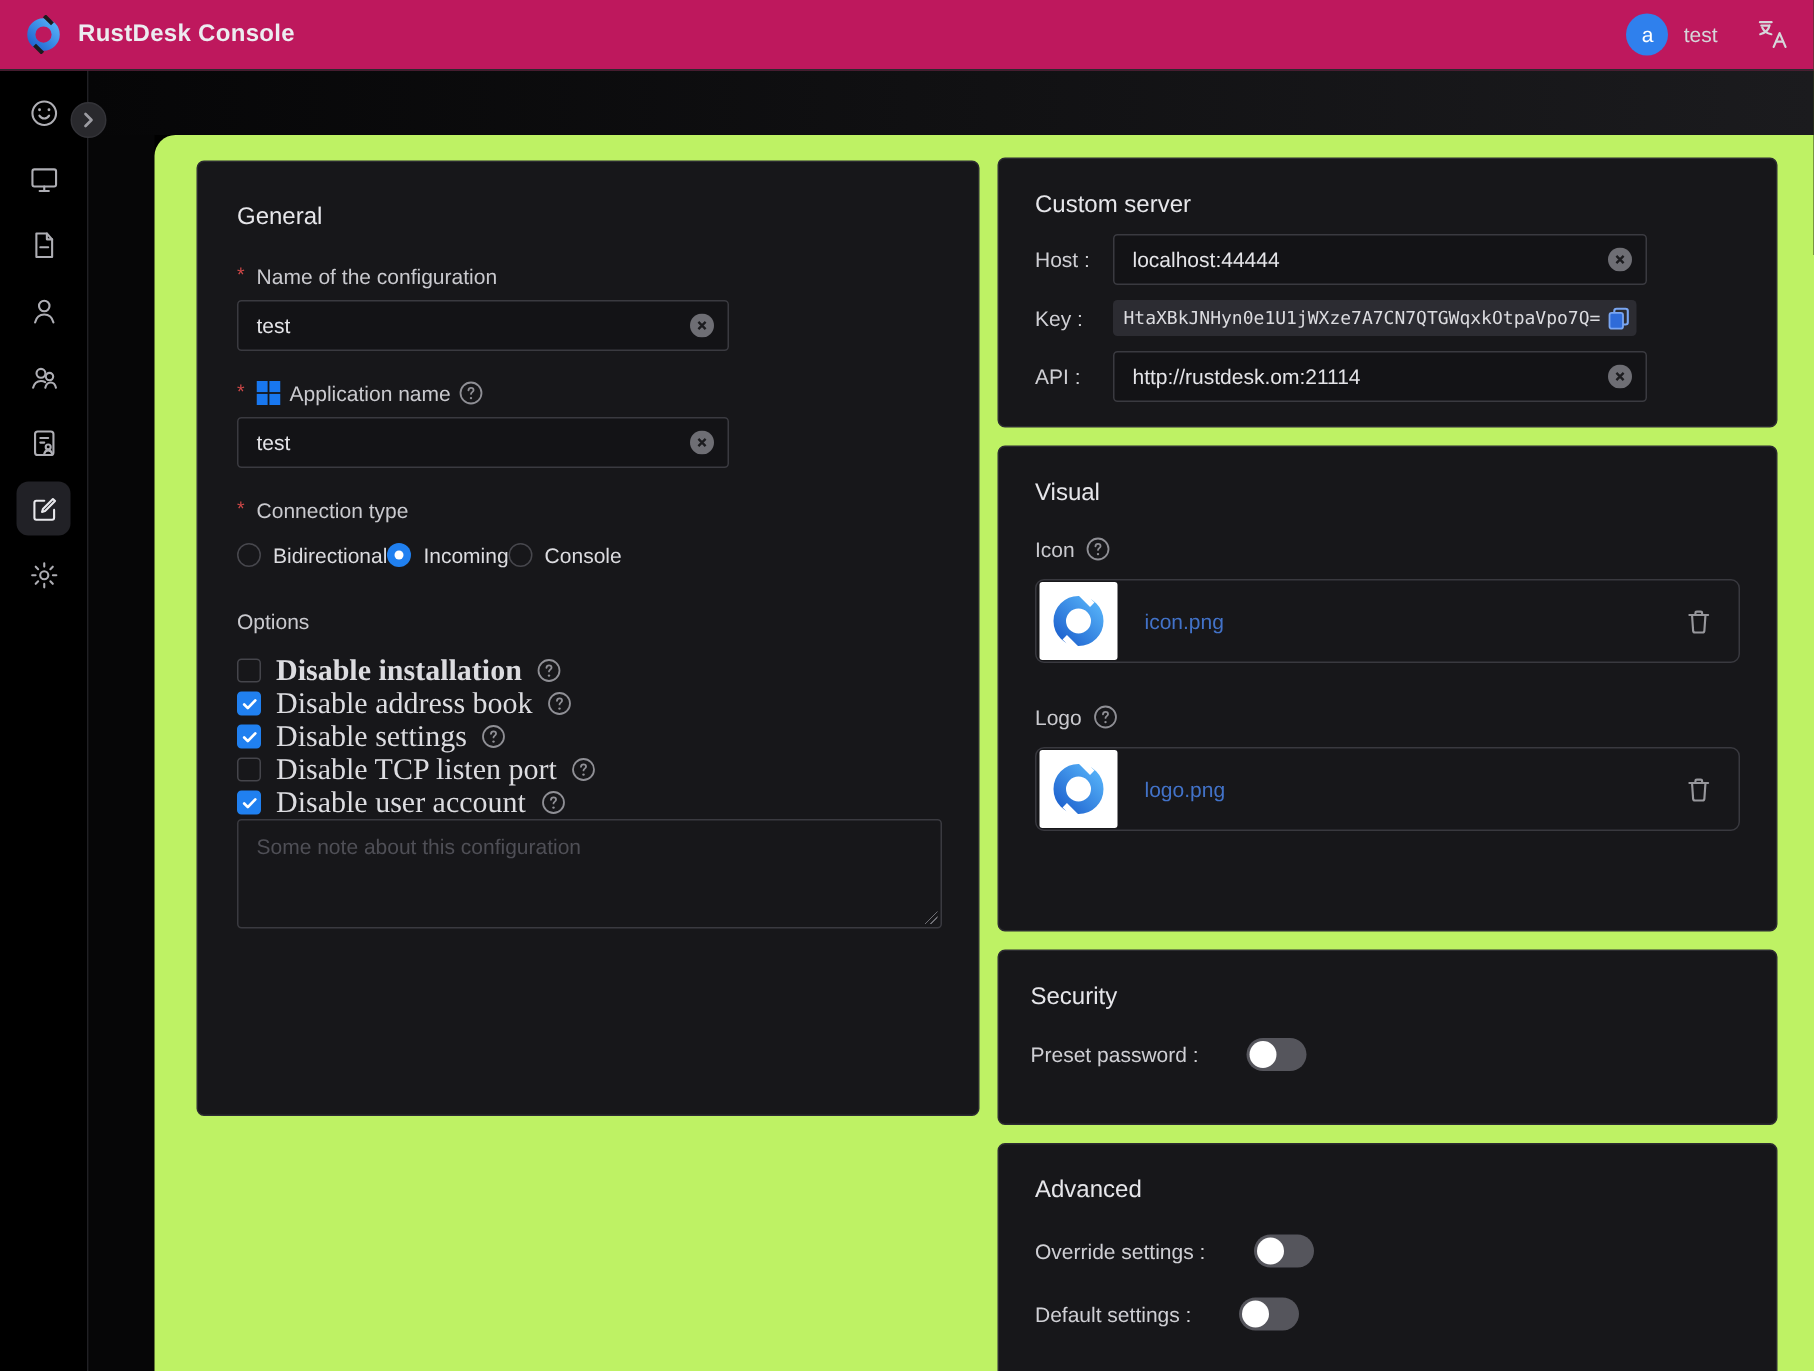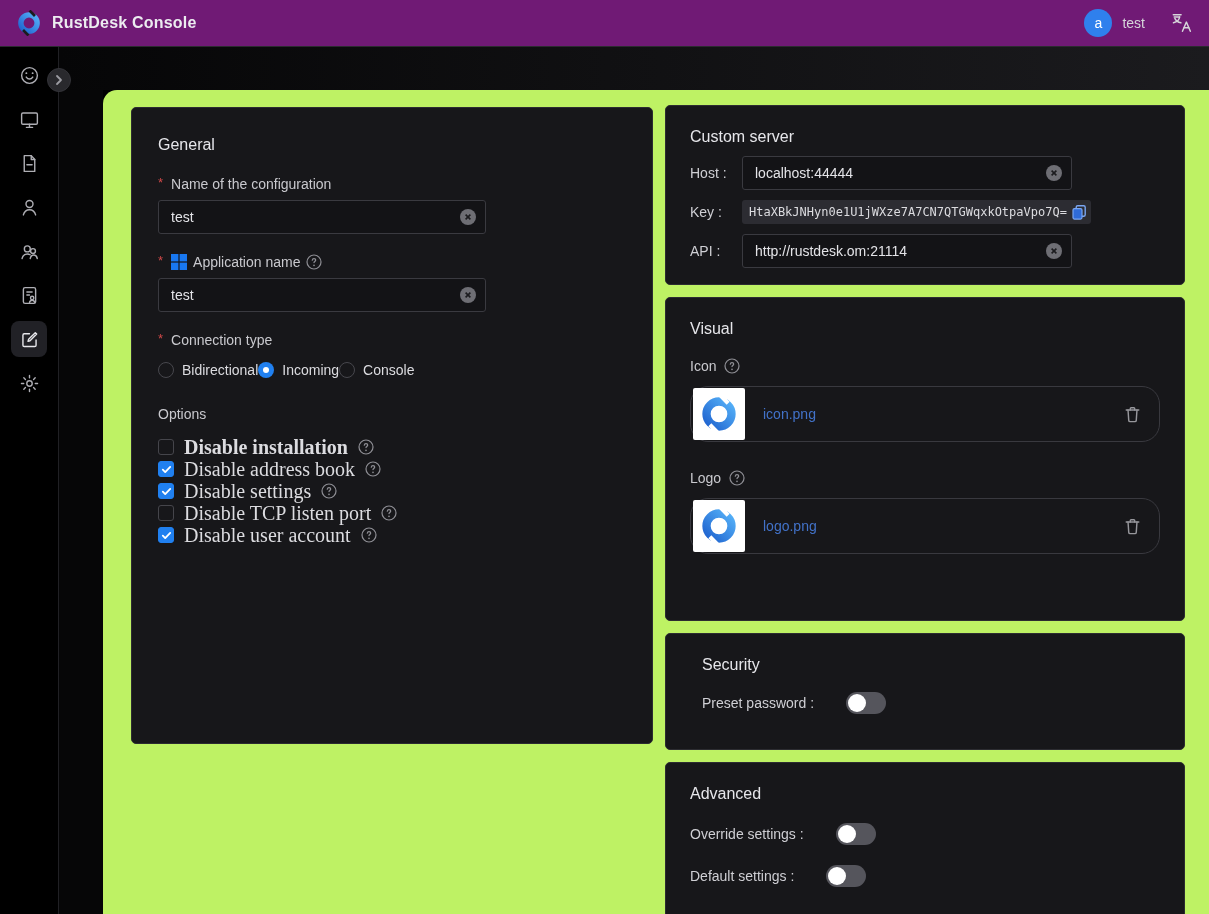"RustDesk Console" .header { background: #701a75 -> #be185d }
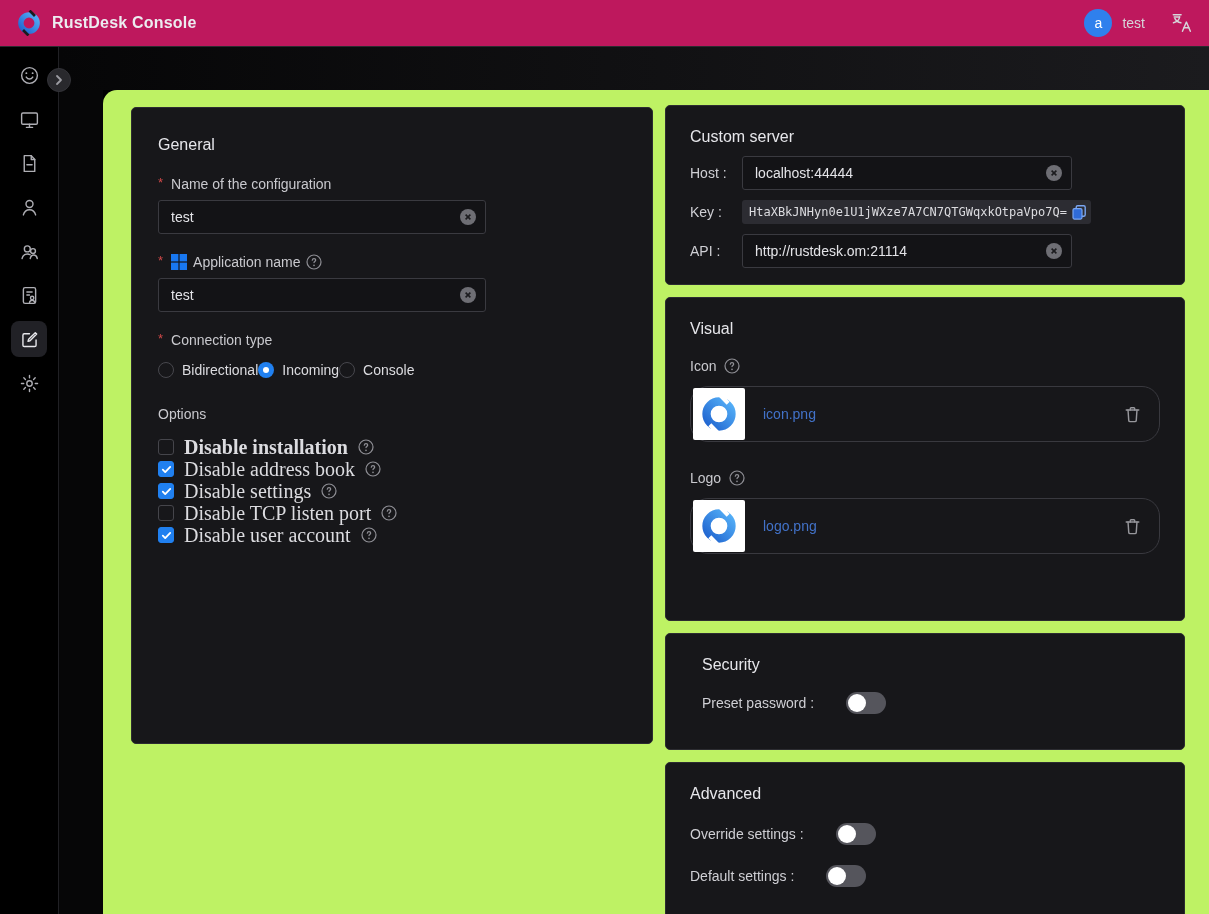"localhost:44444" .srv-input { width: 330px -> 356px }
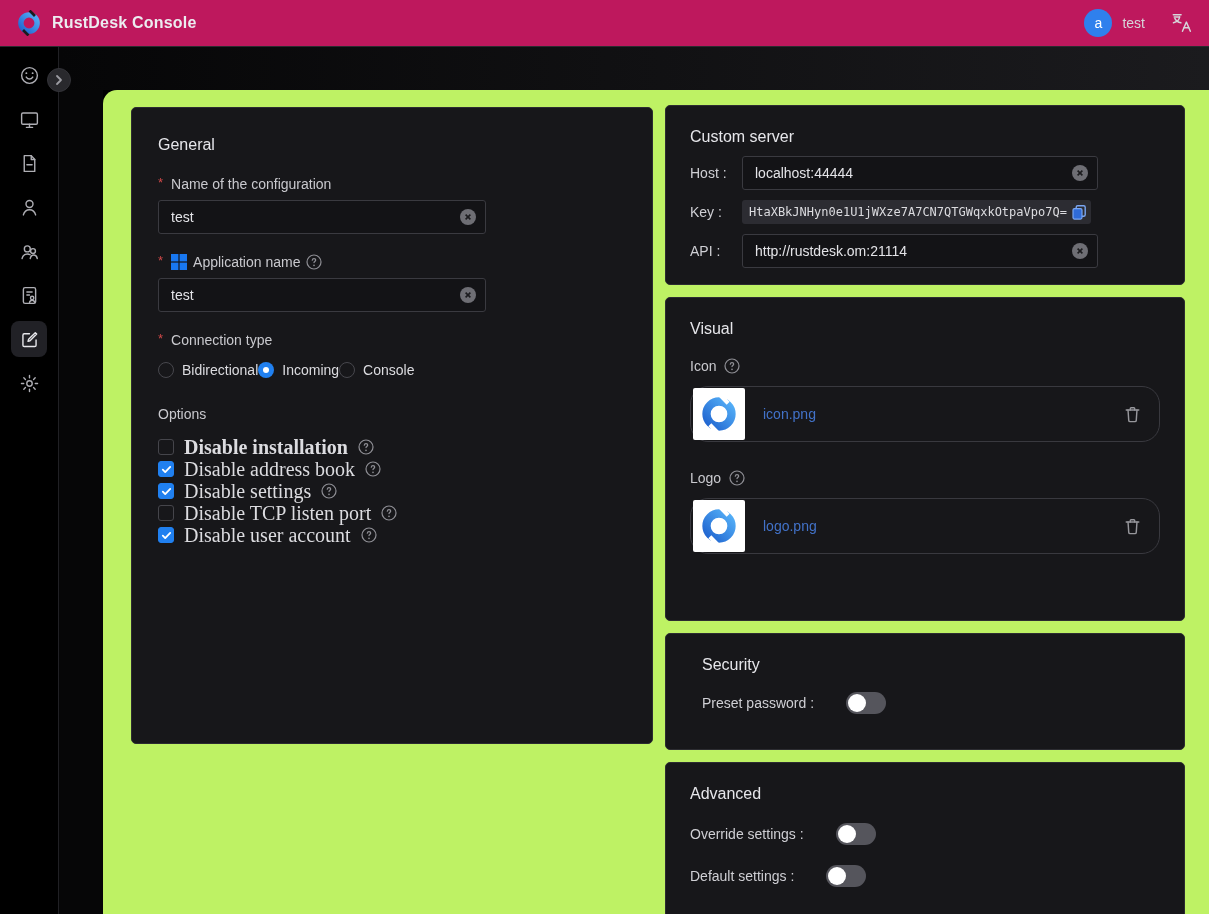"icon.png" .file-row { border-radius: 18px -> 6px }
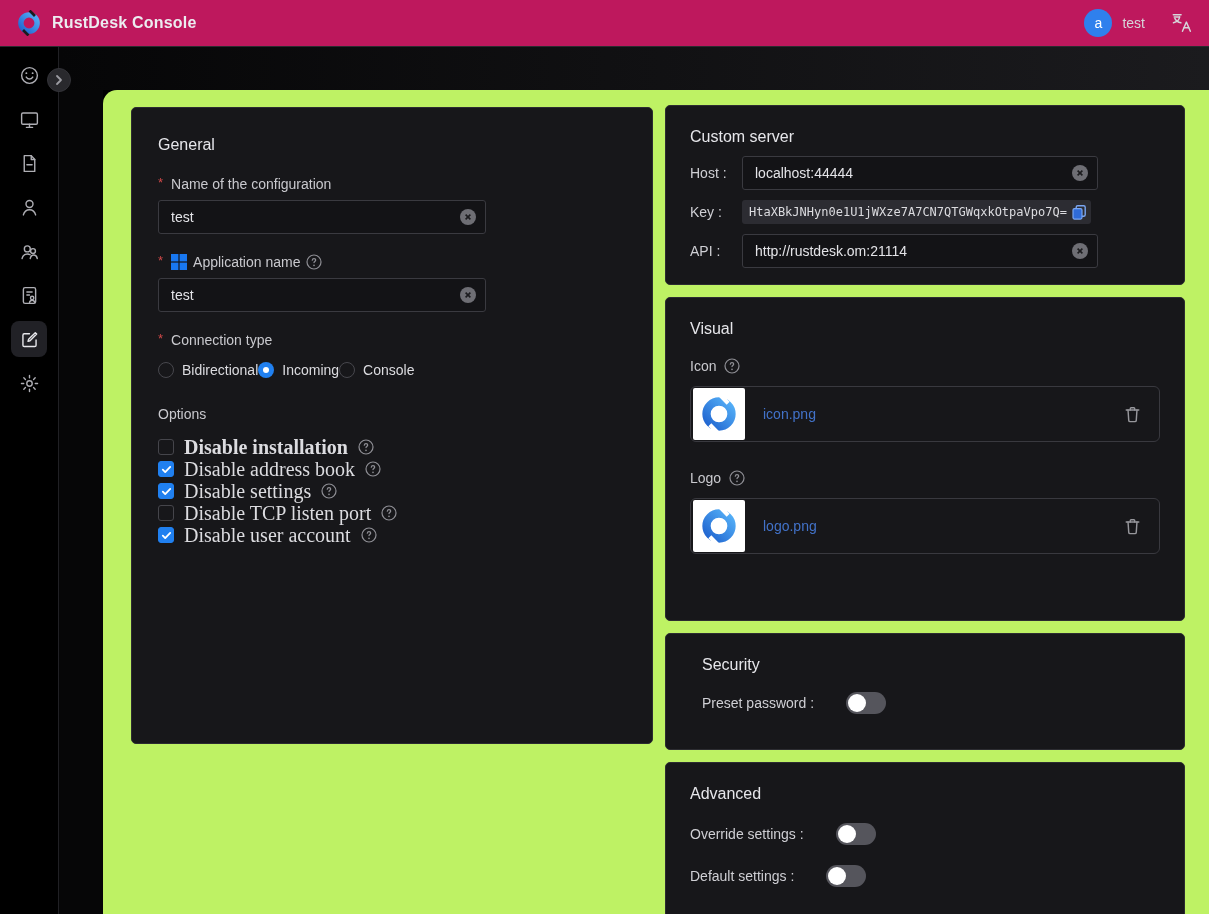"Some note about this configuration" div.note-wrap { html: none -> <div> <textarea></textarea> <span></span> </div> }
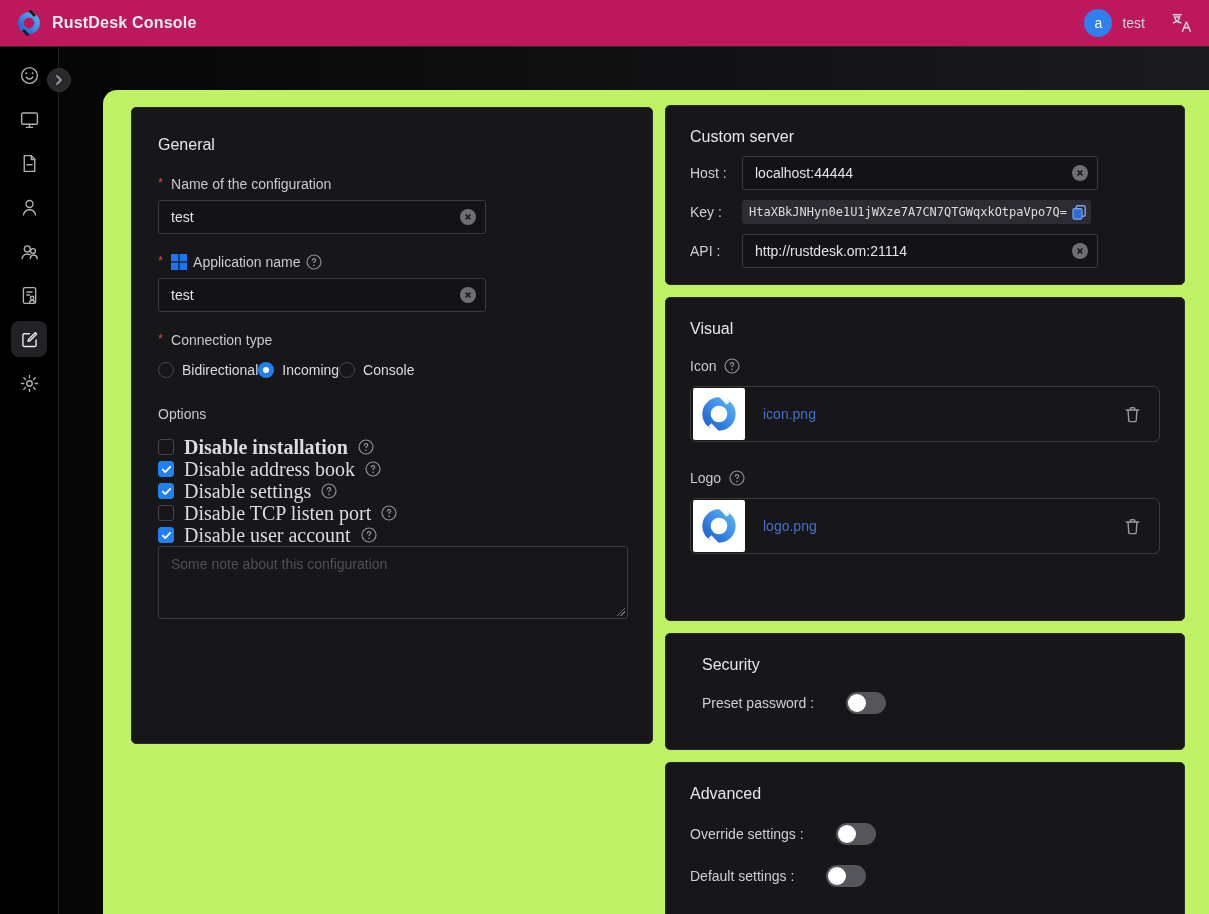"Security" .security-card { padding: 22px 36px -> 22px 21px }
